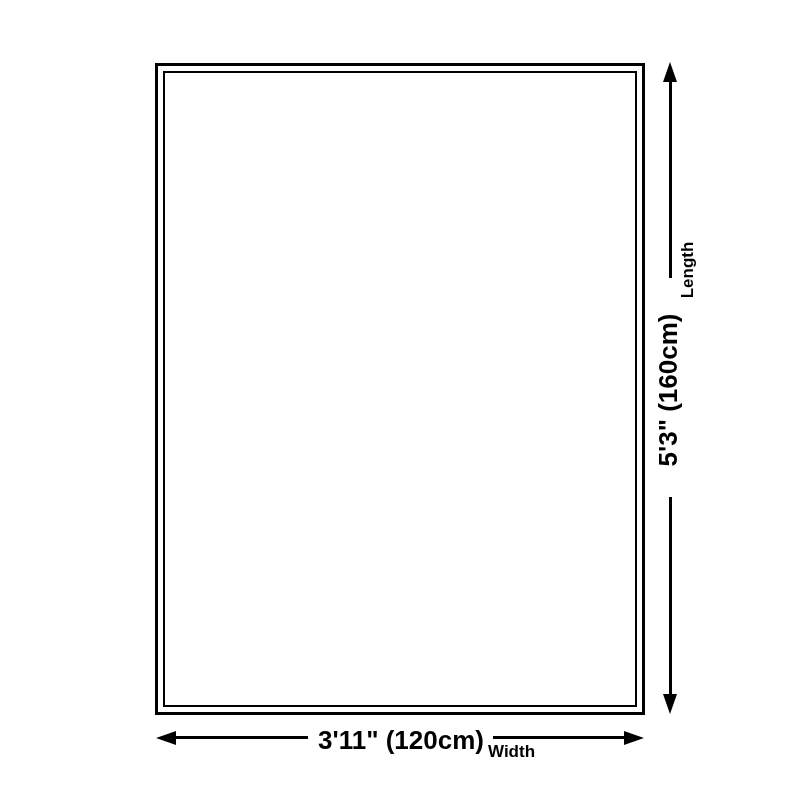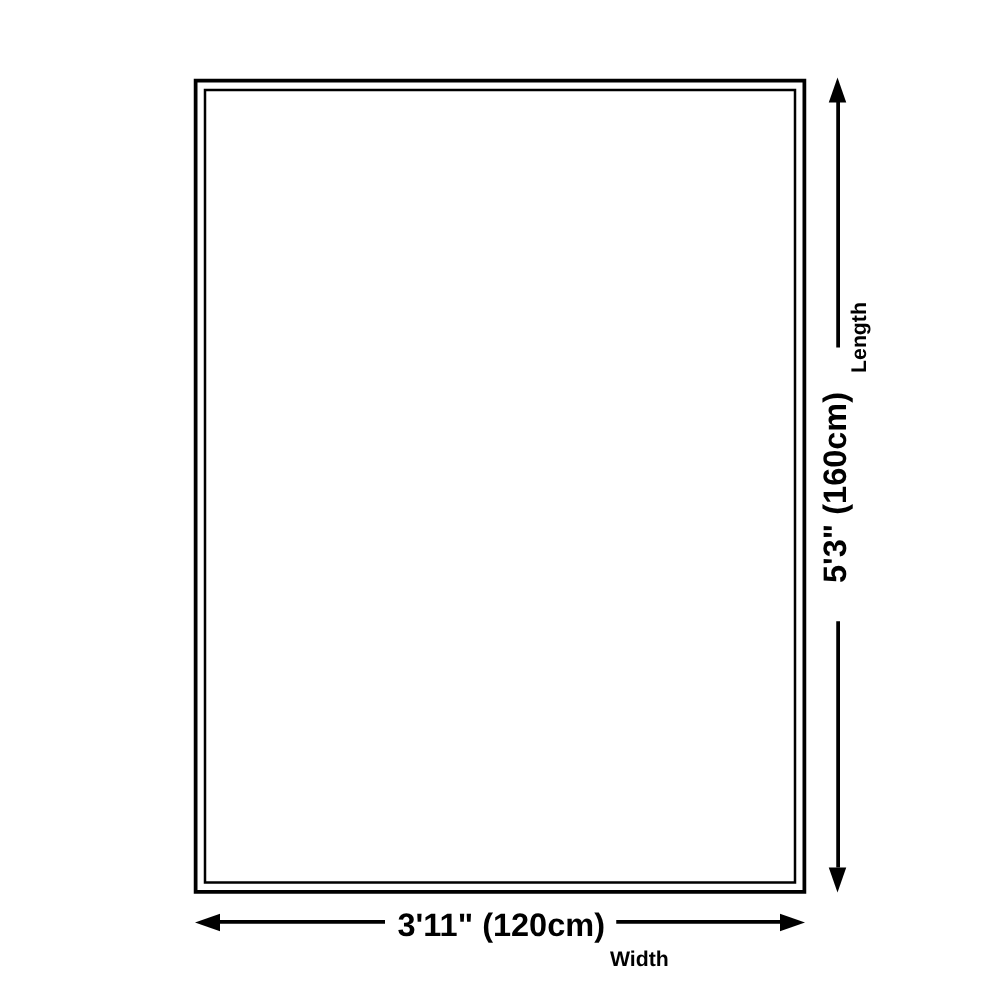"Width" .width-label { margin-top: 16px -> none }
